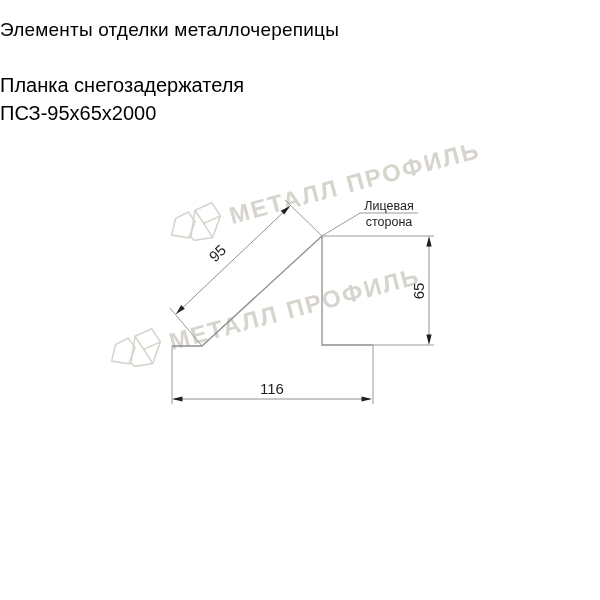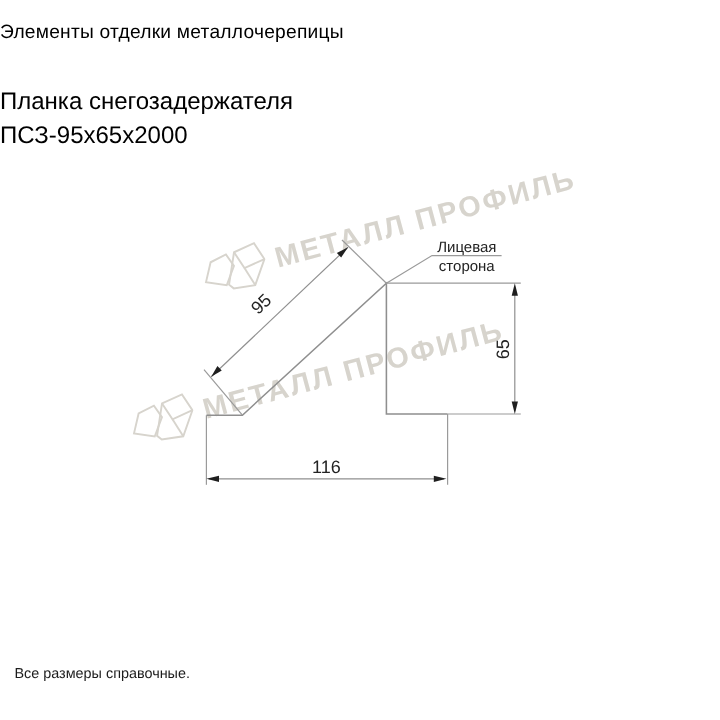"Элементы отделки металлочерепицы" .main-title { font-size: 16px -> 19px }
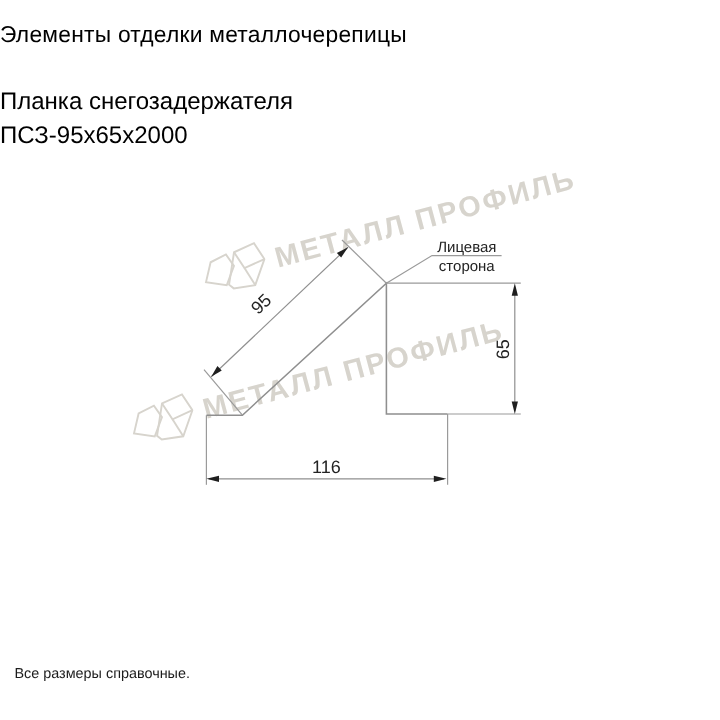"Все размеры справочные." div { html: <div>Все размеры справочные.</div> -> none }
